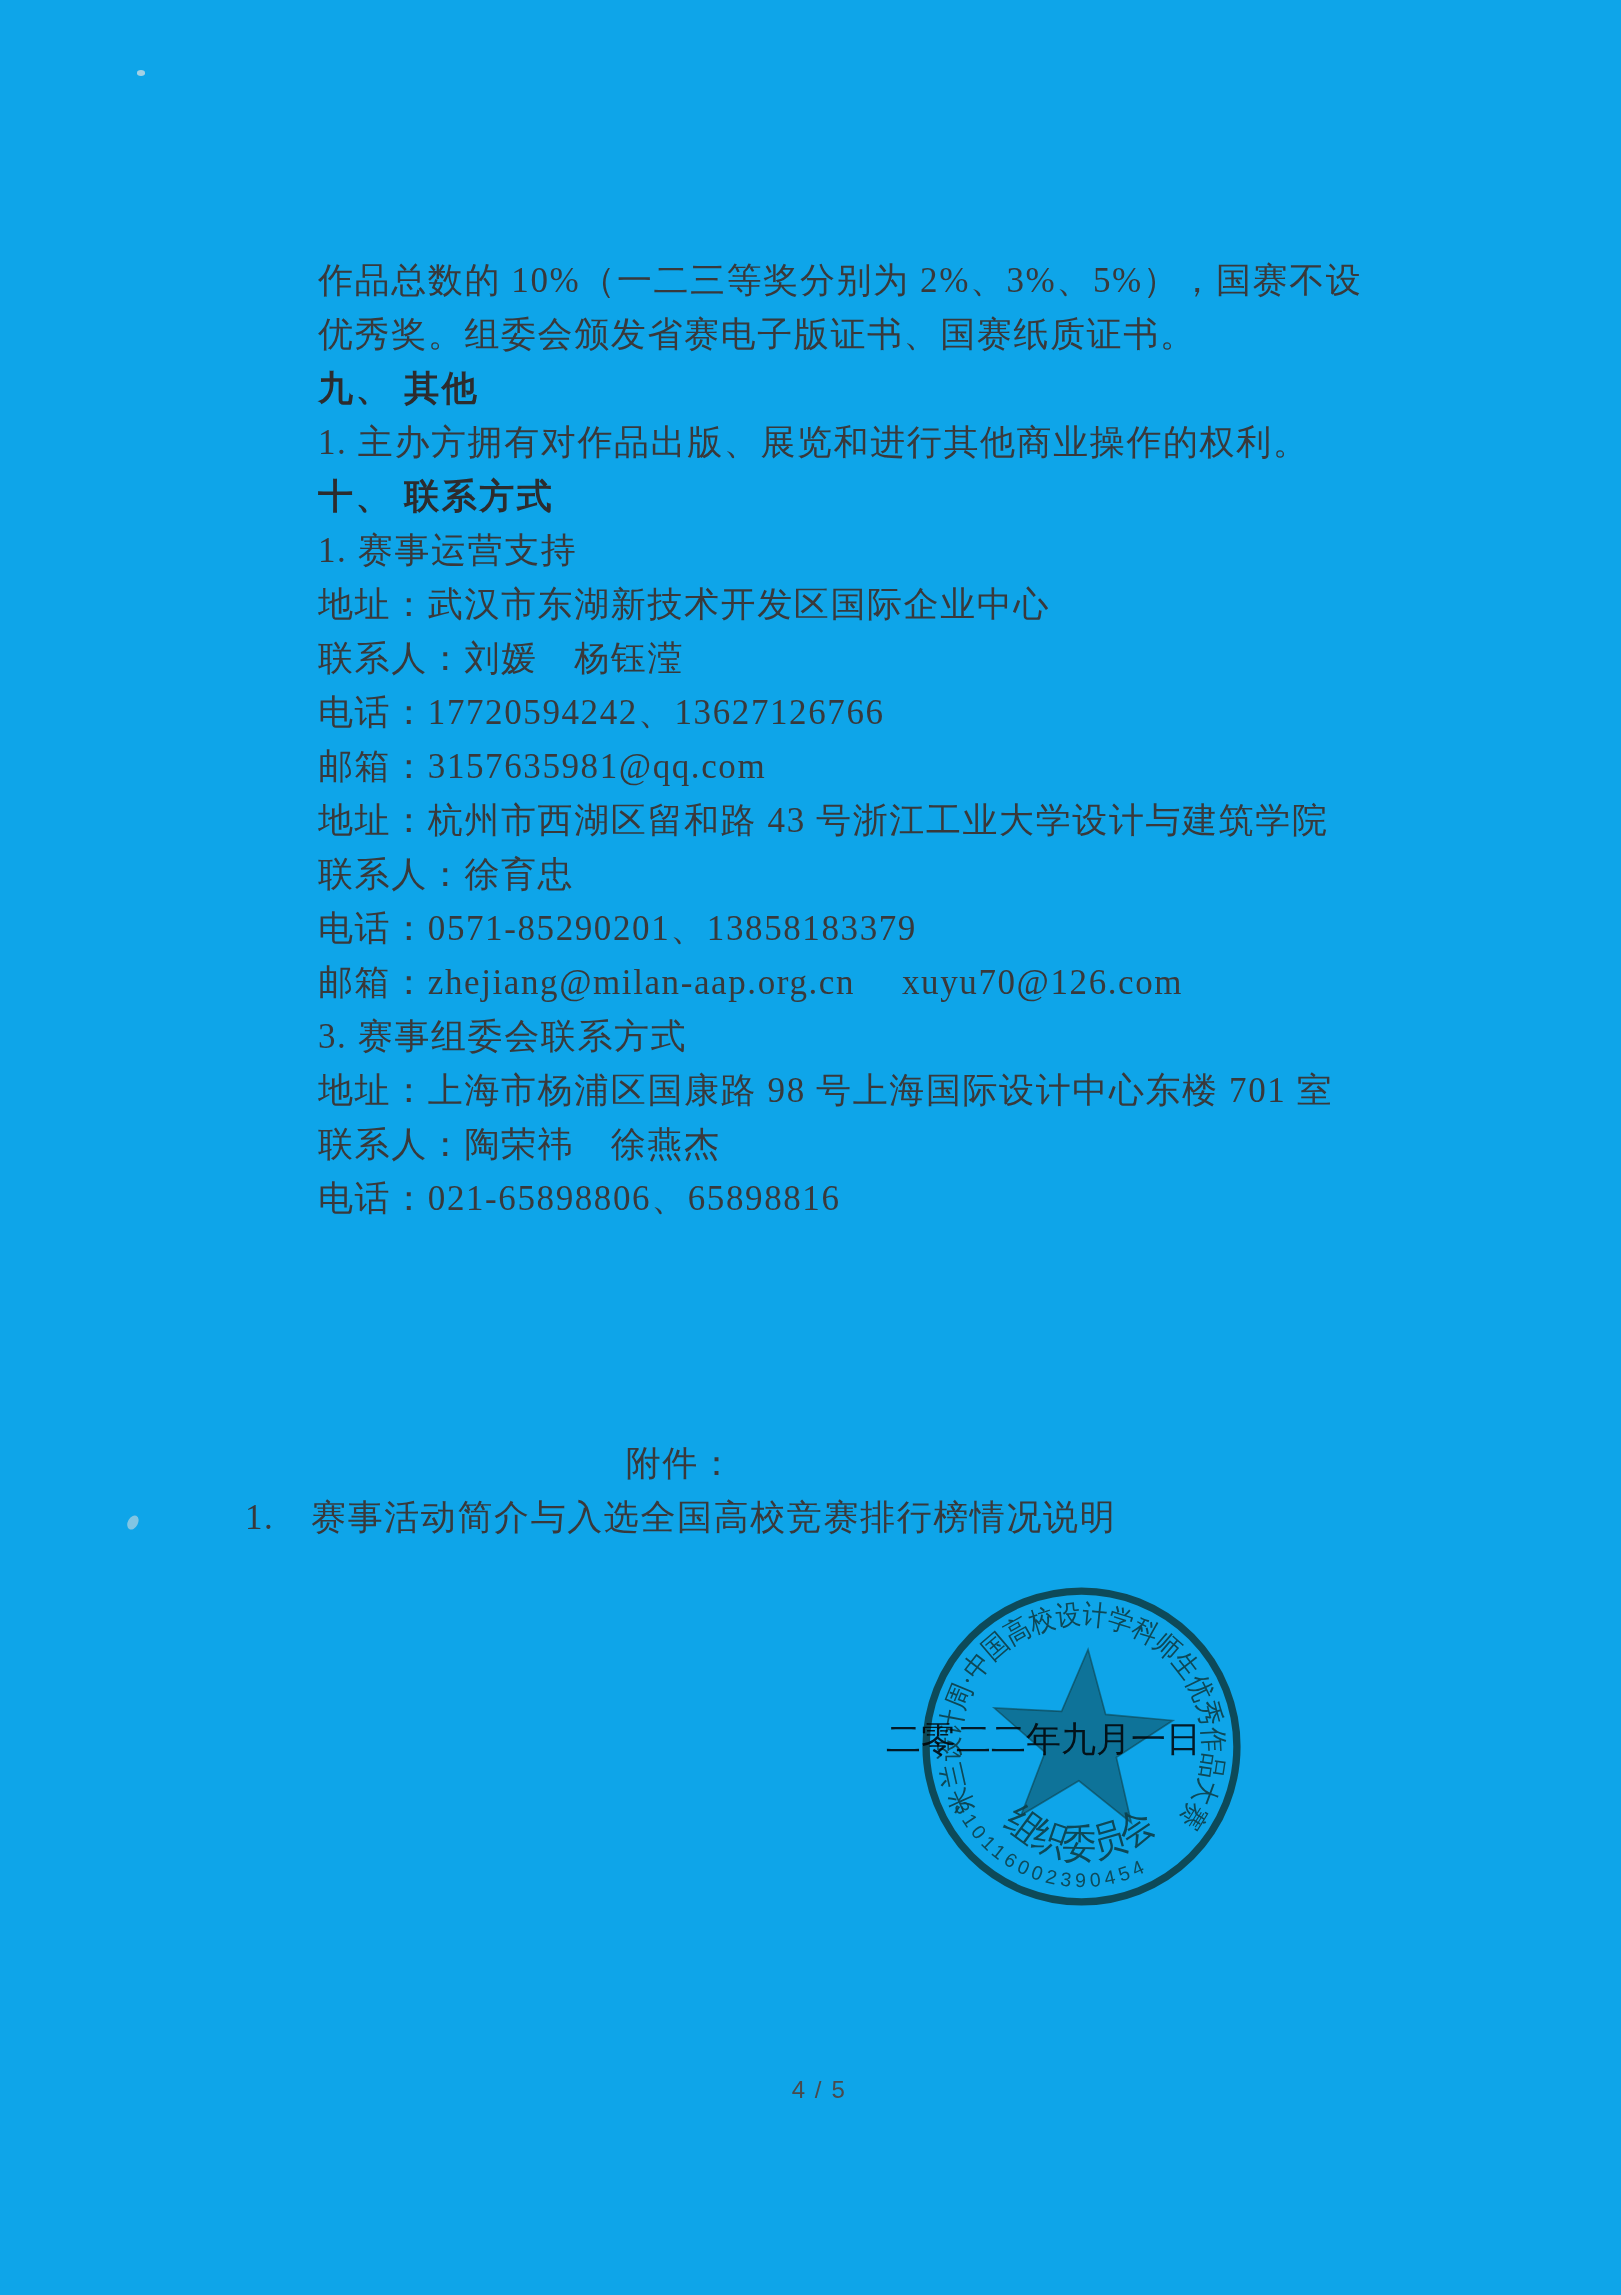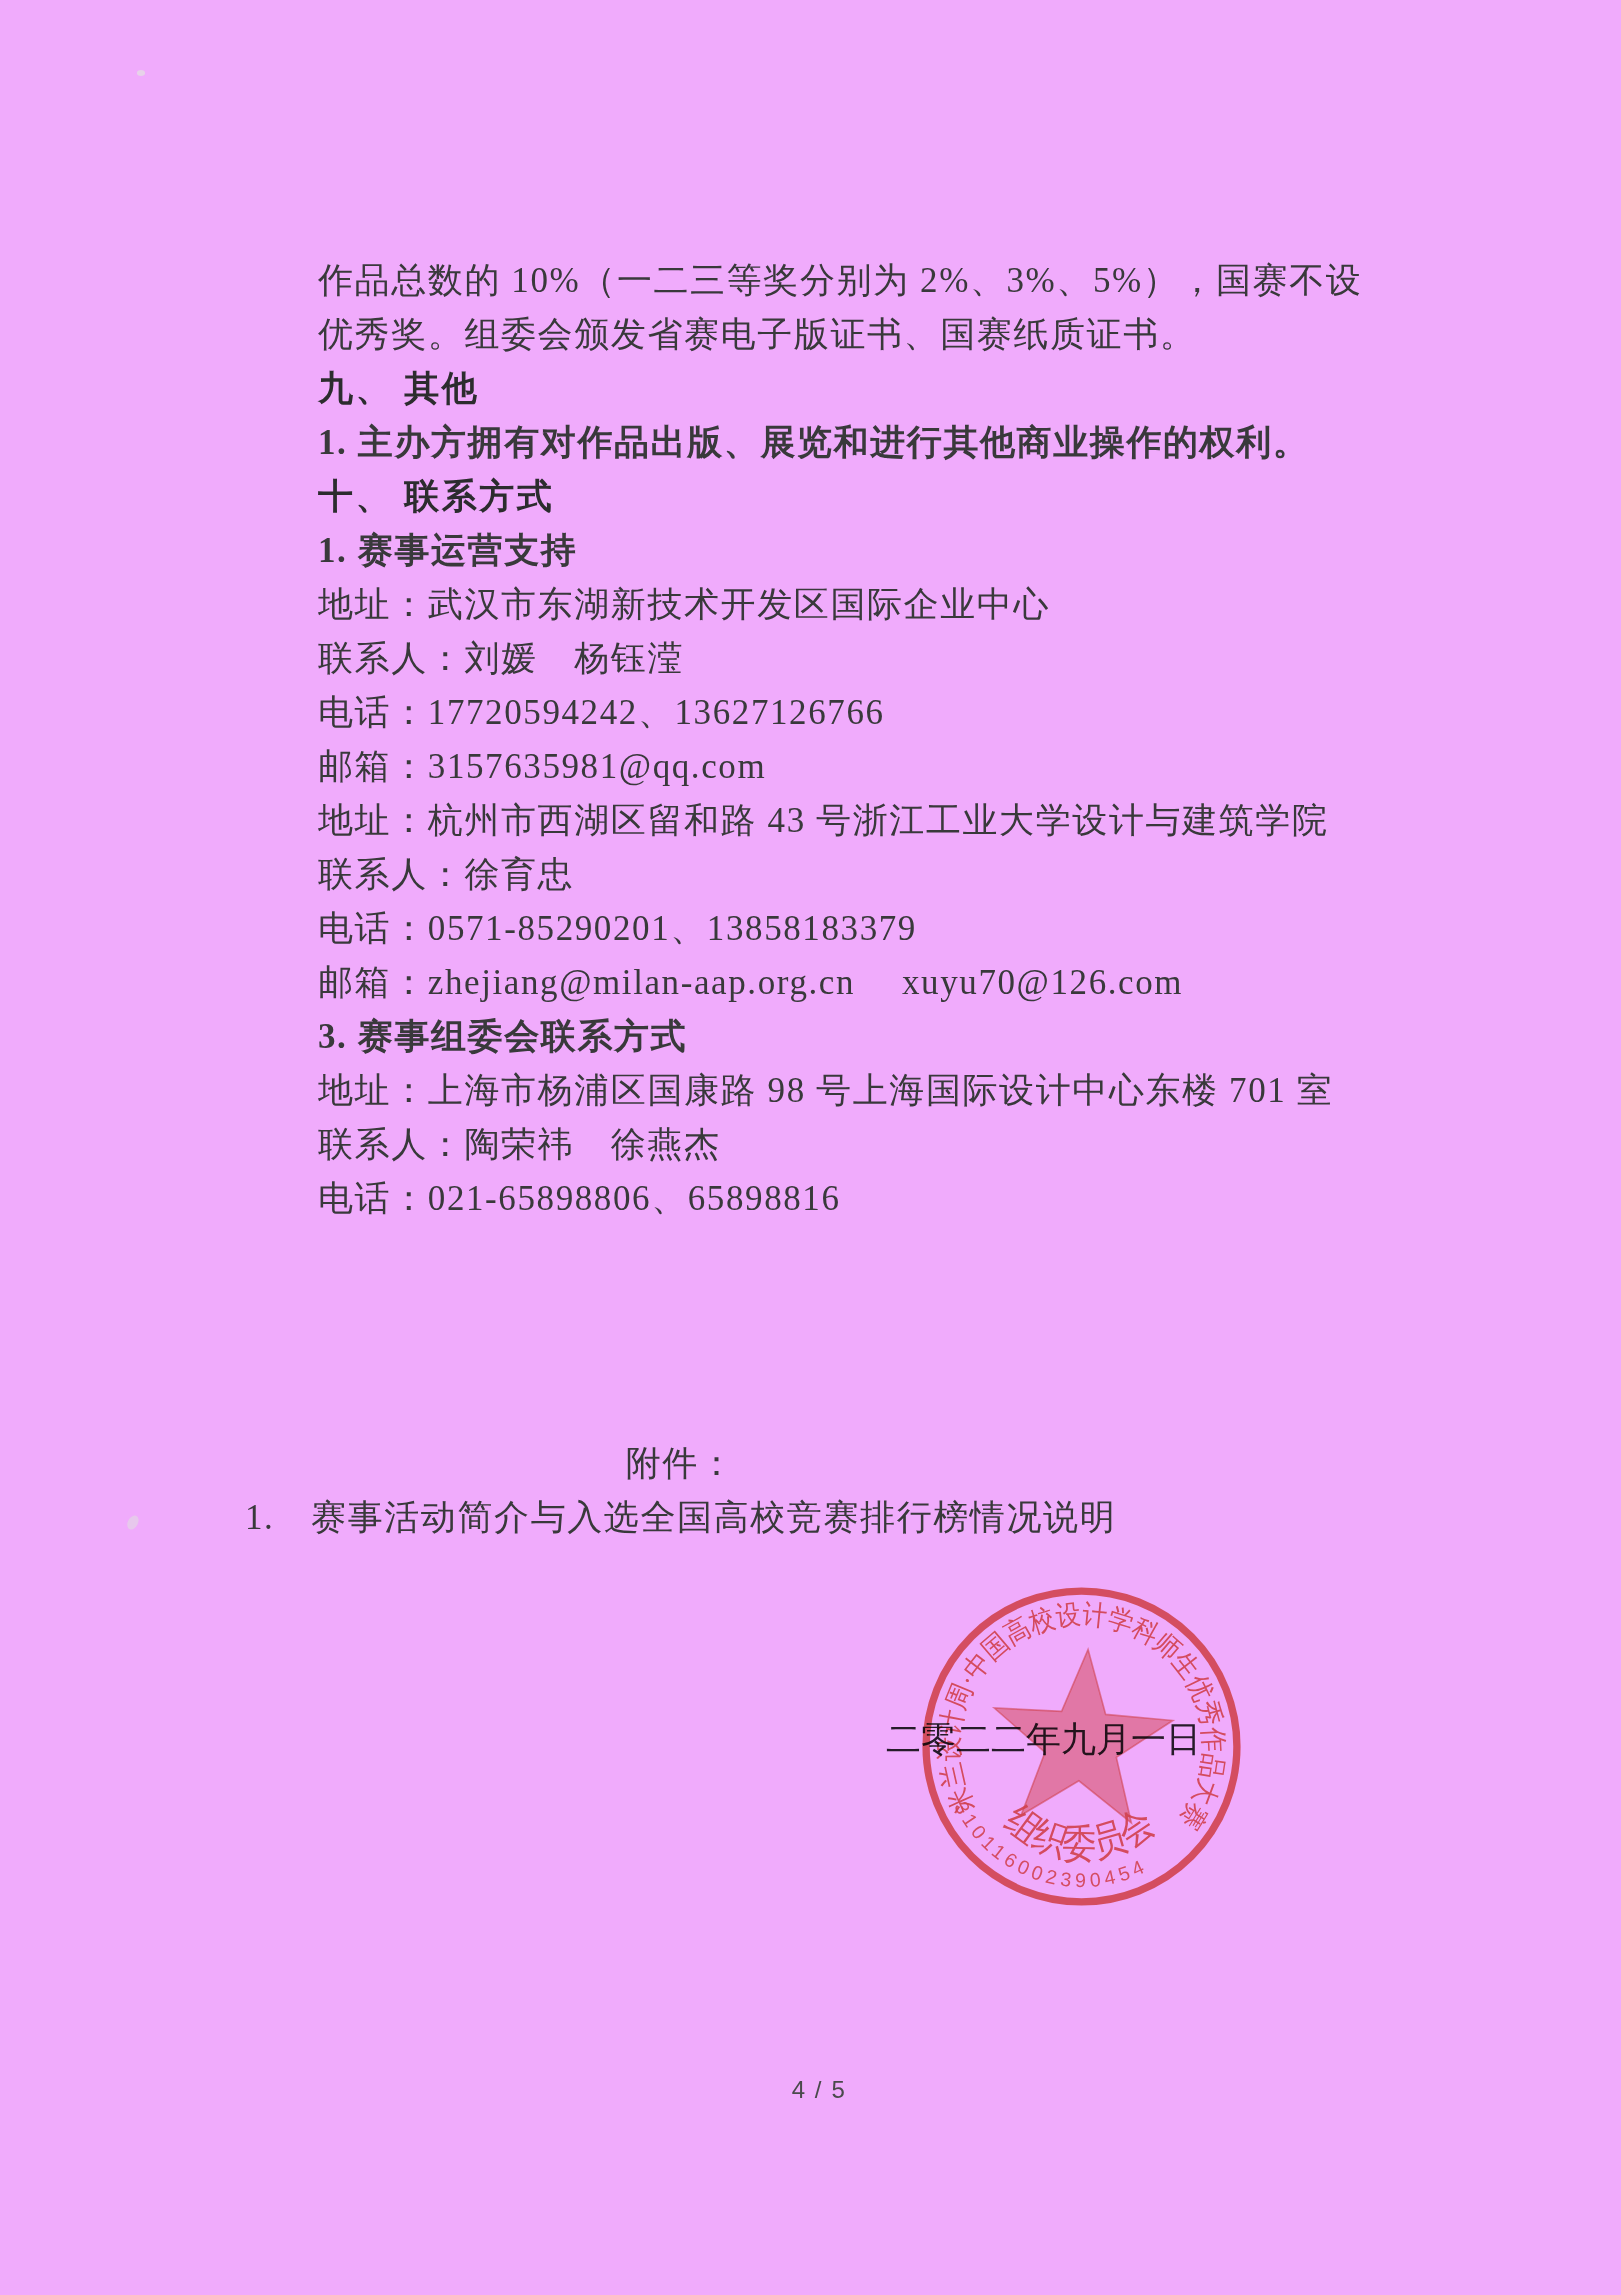"作品总数的 10%（一二三等奖分别为 2%、3%、5%），国赛不设" .page { background: #f0abfc -> #0ea5e9 }
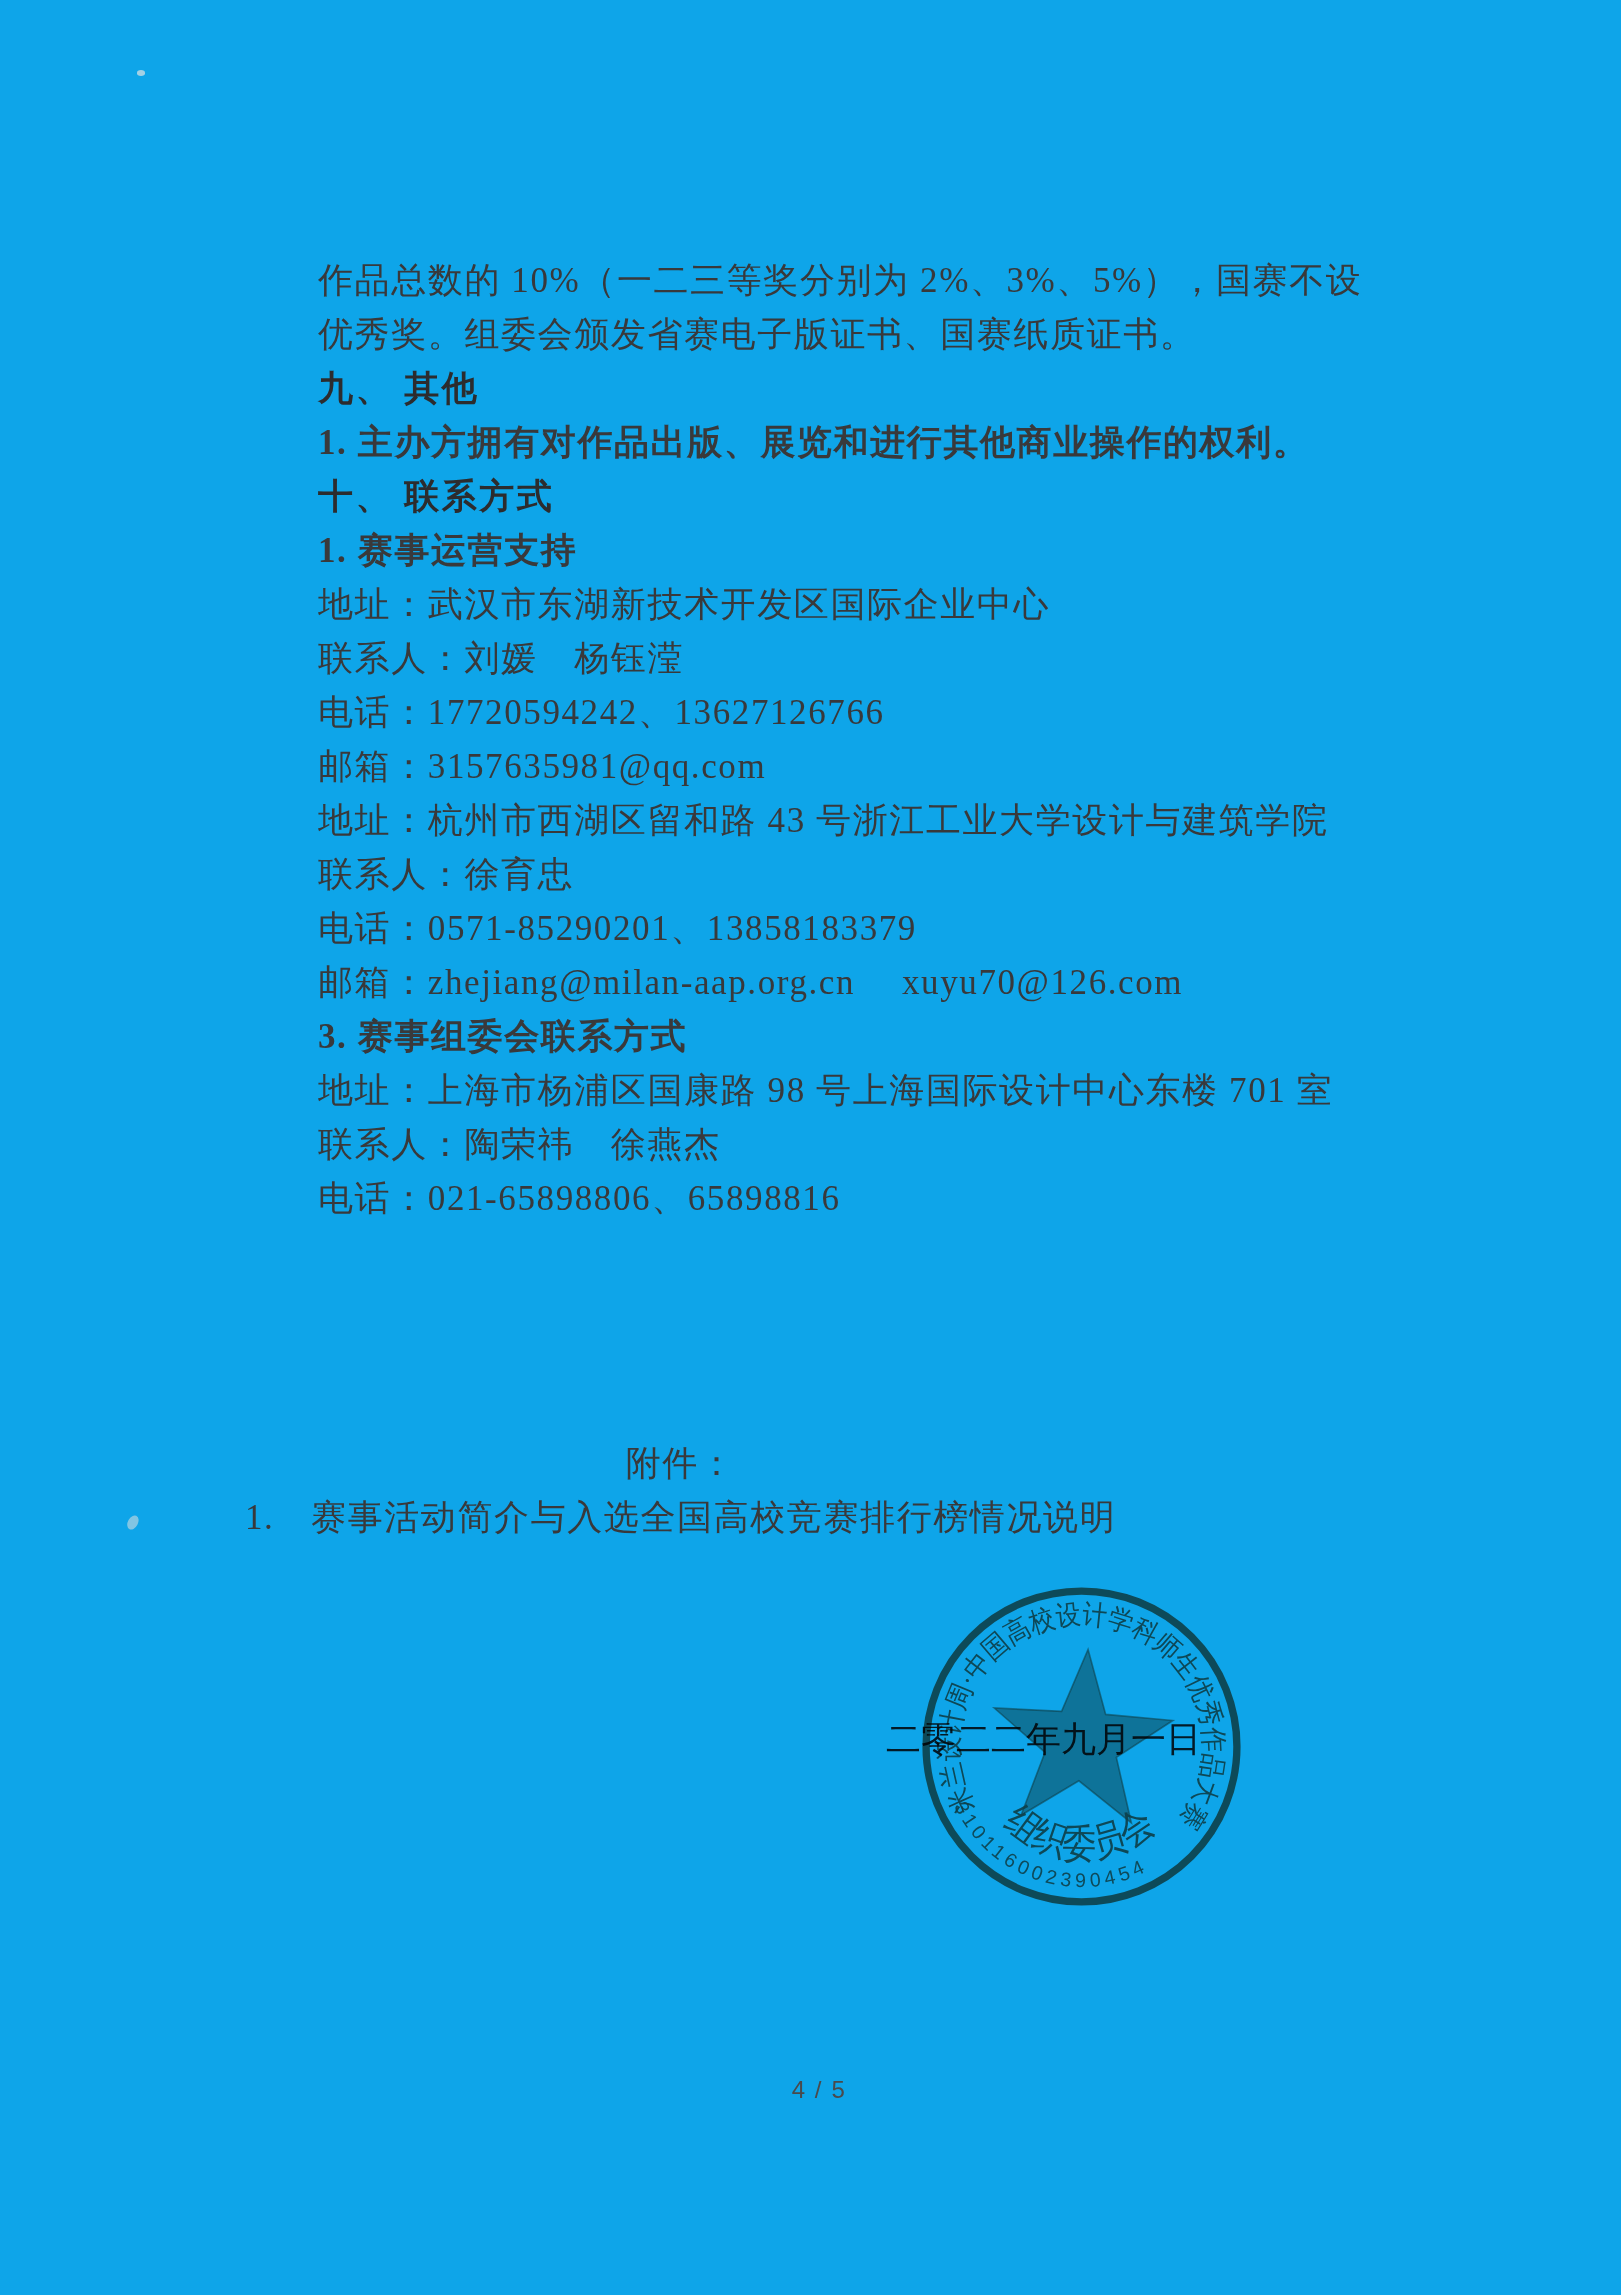"1. 主办方拥有对作品出版、展览和进行其他商业操作的权利。" .num { font-weight: bold -> none }
